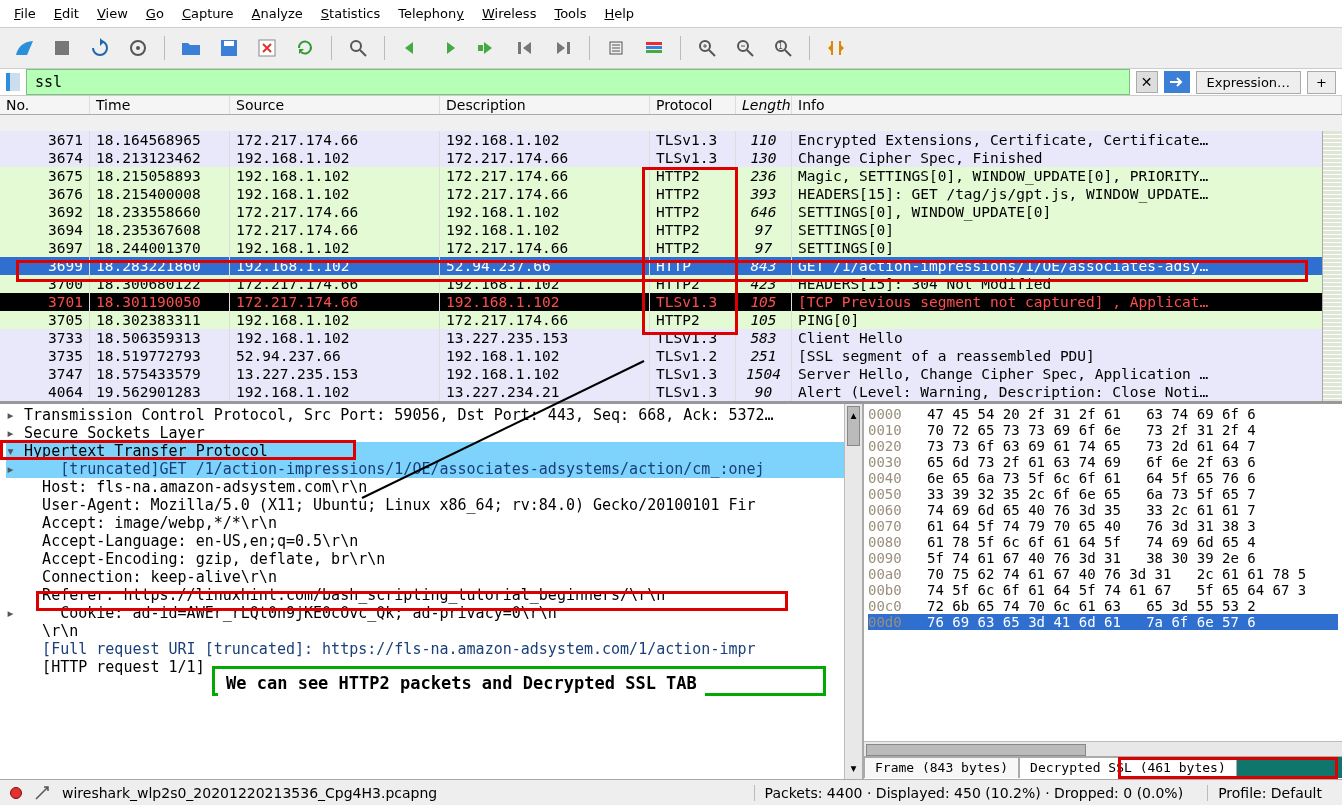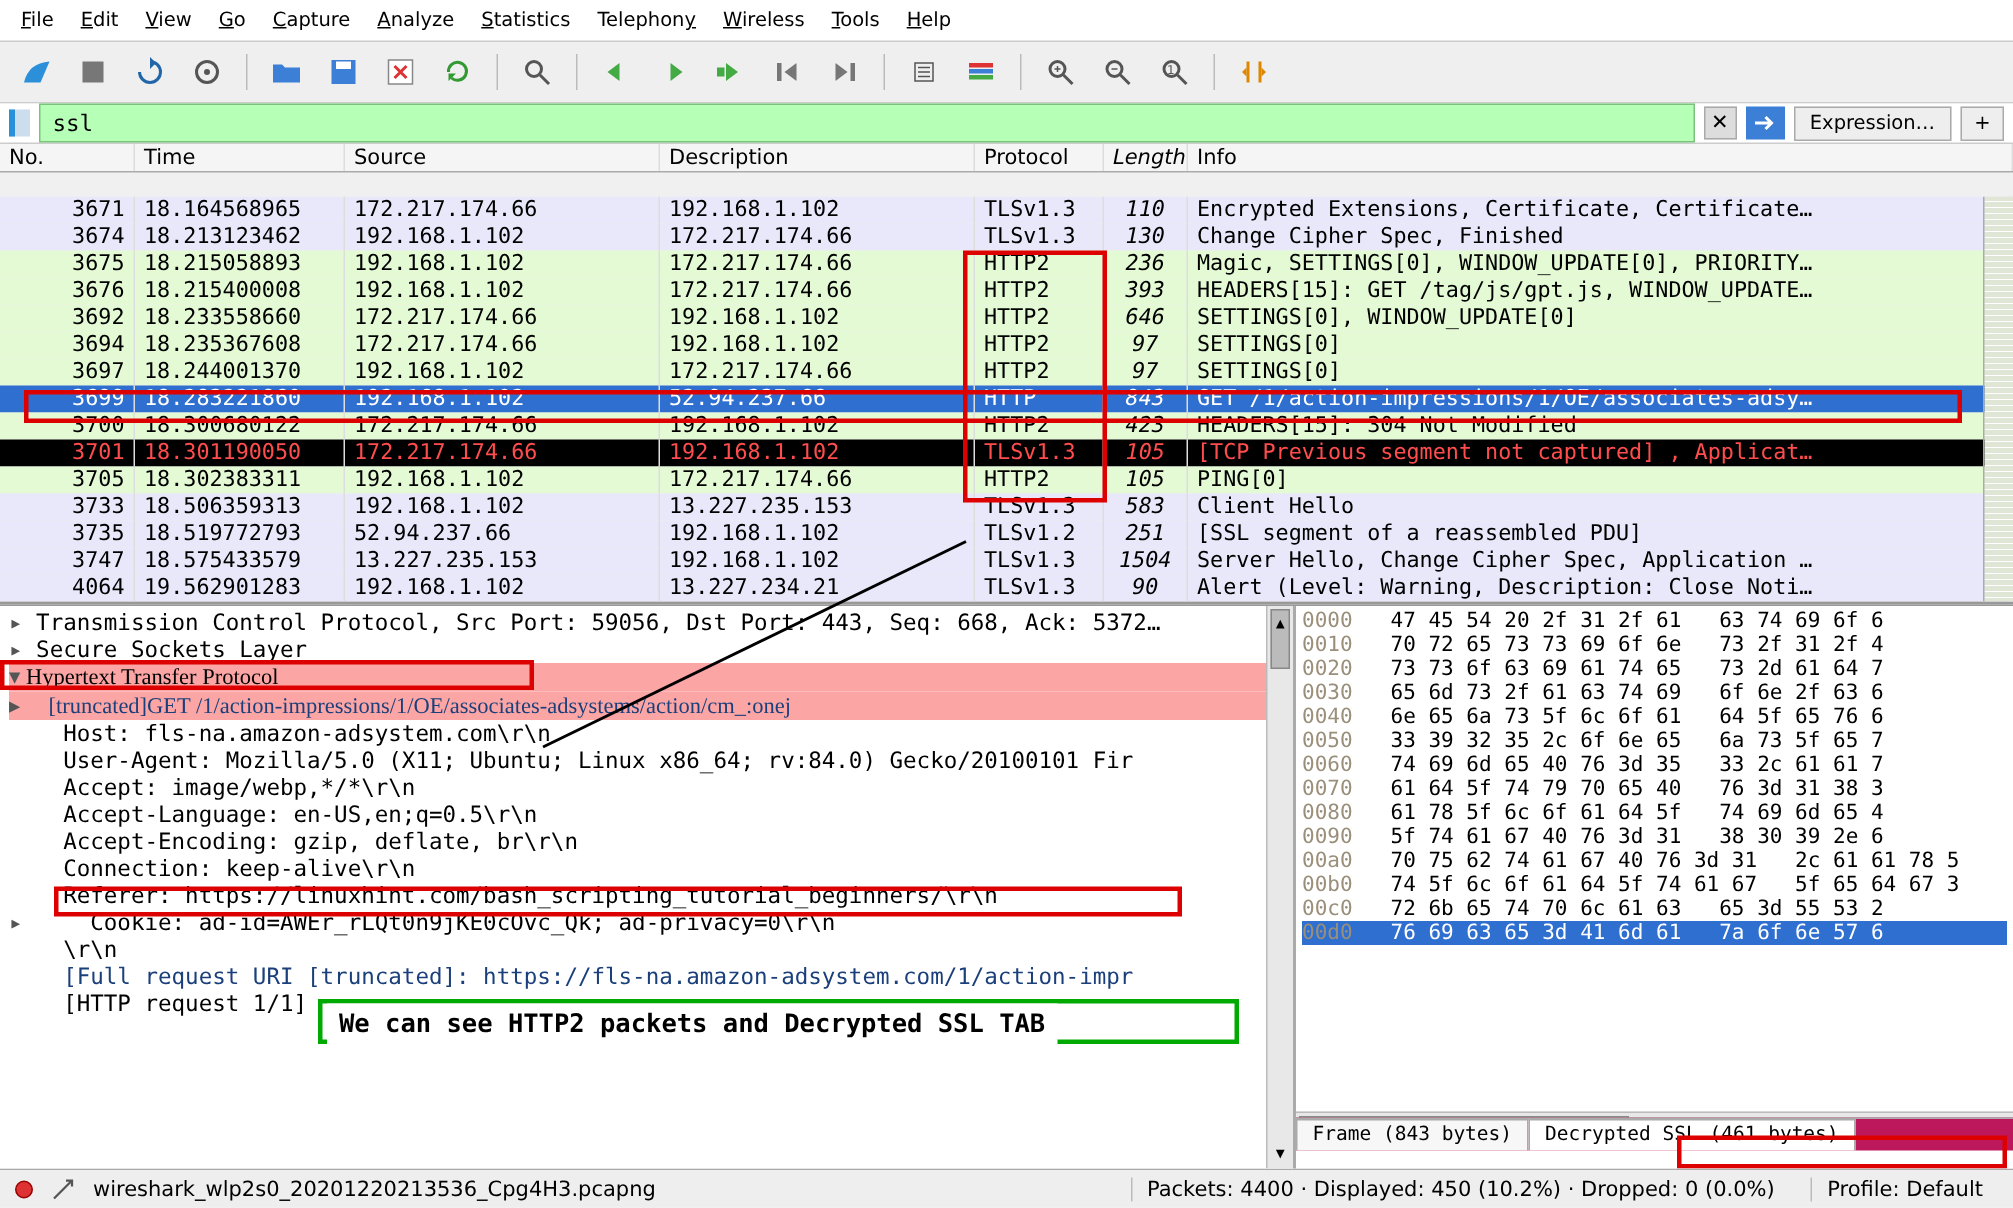"Hypertext Transfer Protocol" .hl-blue { background: #fca5a5 -> #7dd3fc; font-family: Liberation Serif, serif -> none }
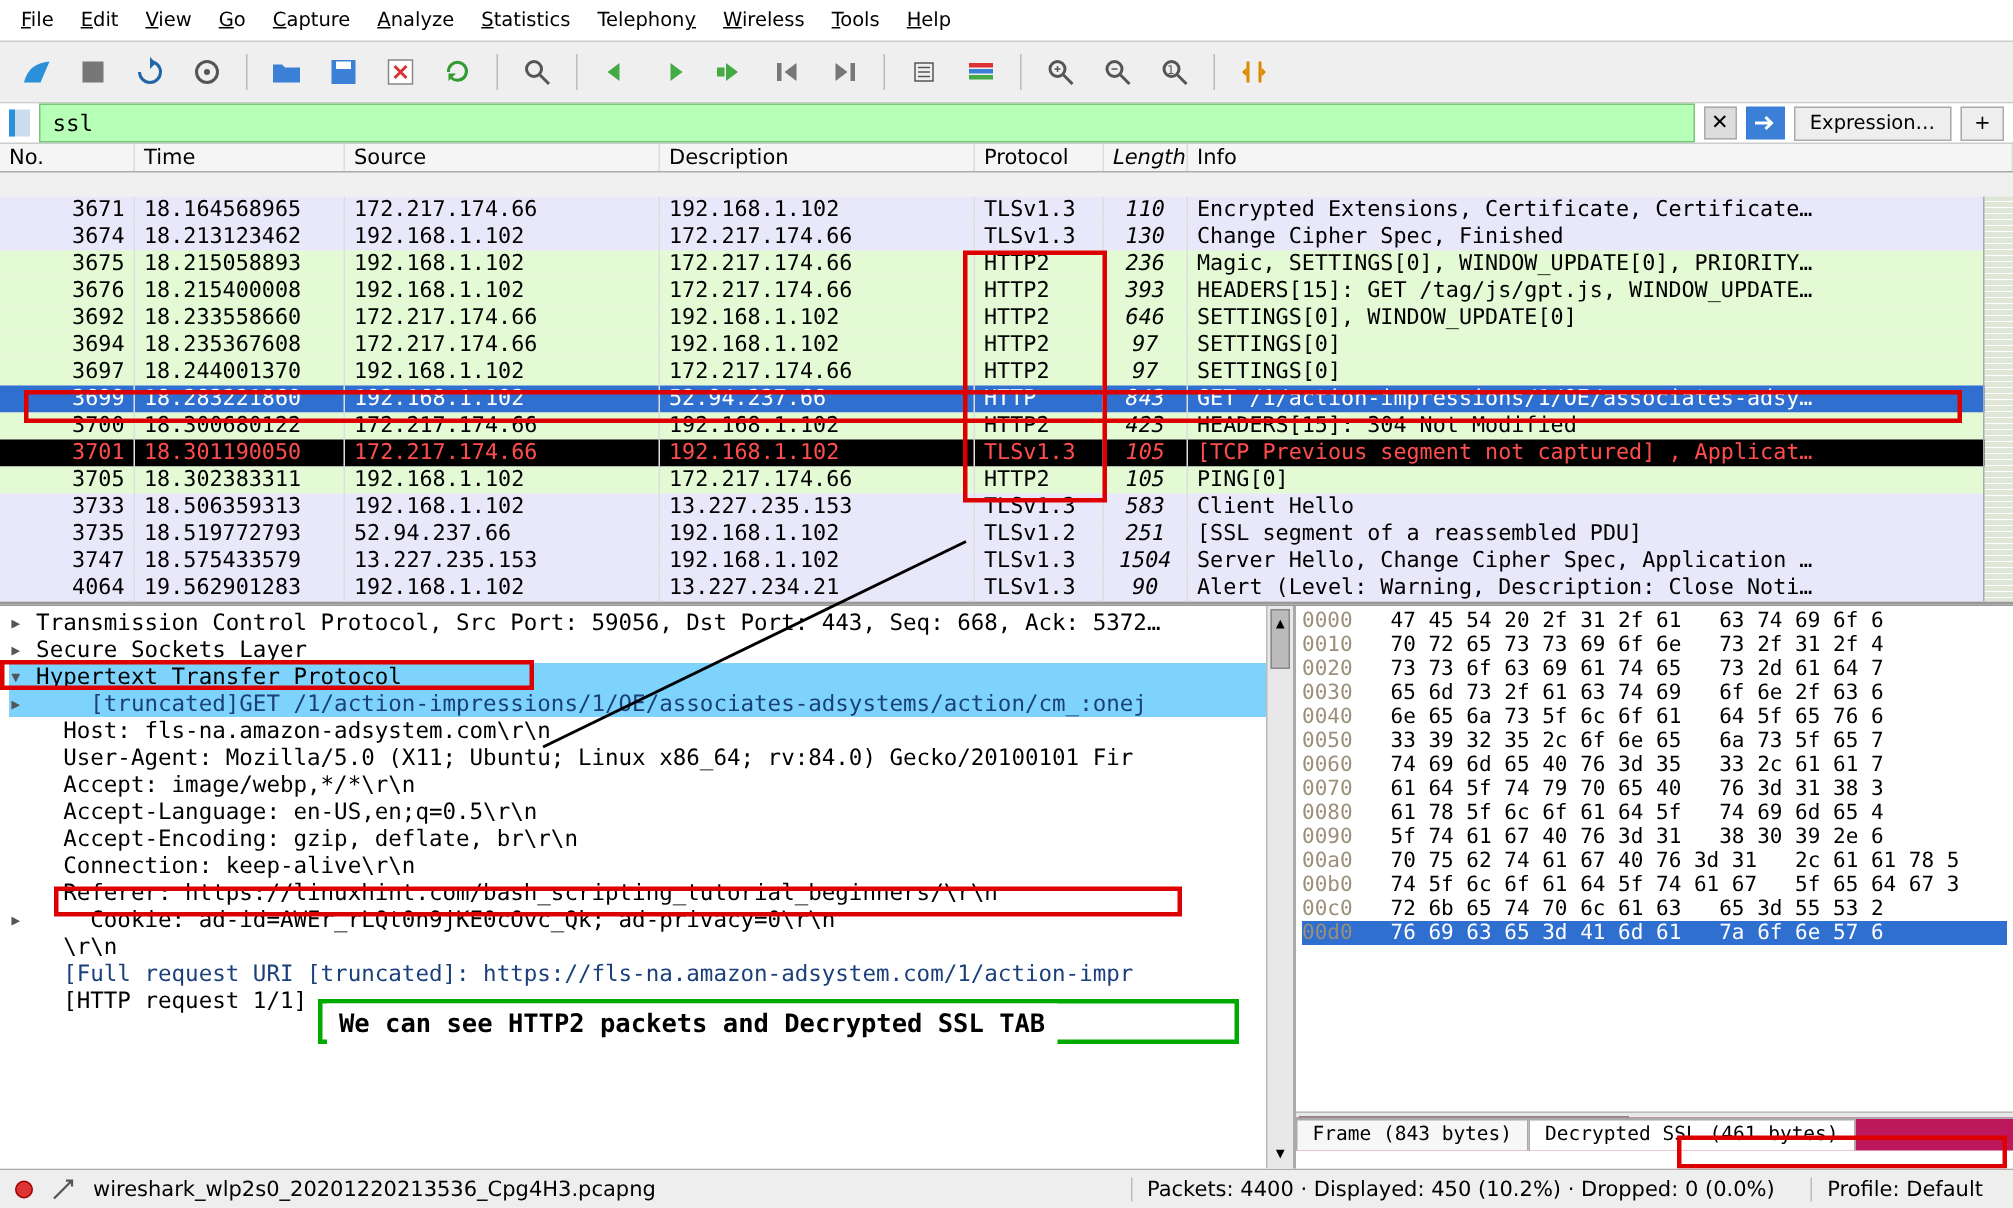"Frame (843 bytes)" .tabs-bottom { background: #be185d -> #0f766e; bottom: 12px -> 1px }
